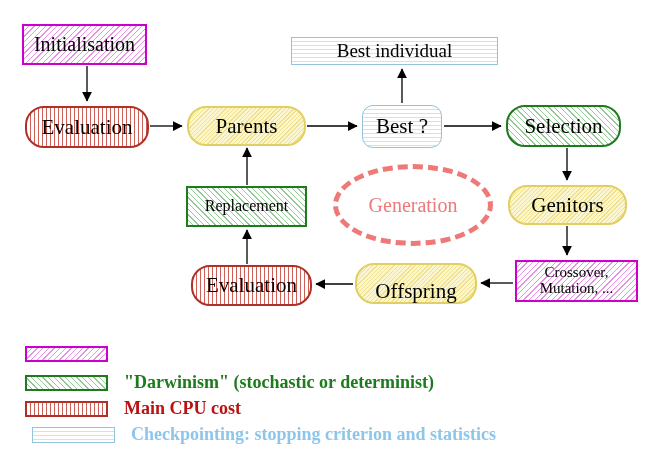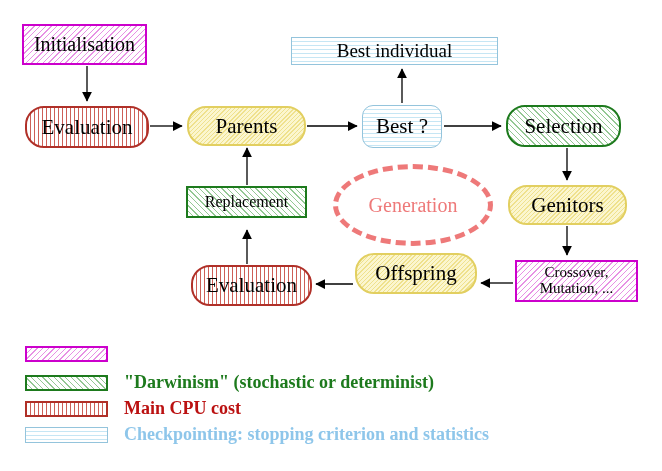"Replacement" div.node { height: 32px -> 41px }
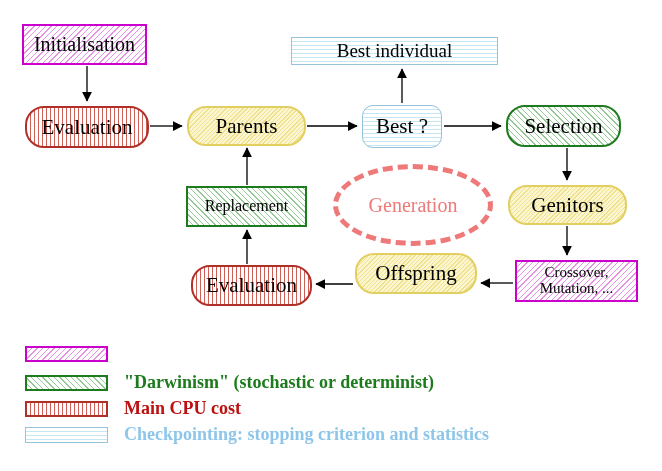"Offspring" div.node { align-items: none -> flex-end; top: 253px -> 263px }
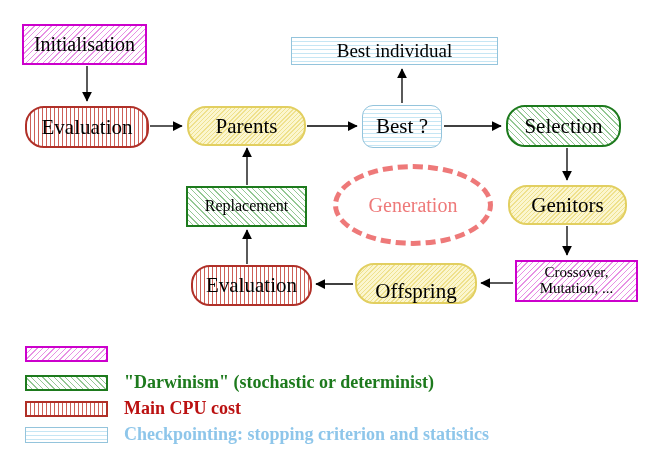"Checkpointing: stopping criterion and" div.legend-row { left: 25px -> 32px }
